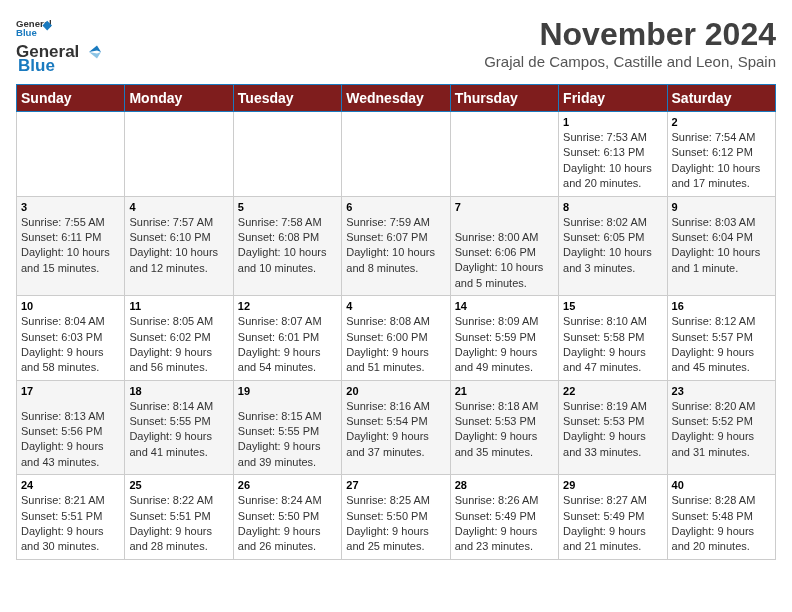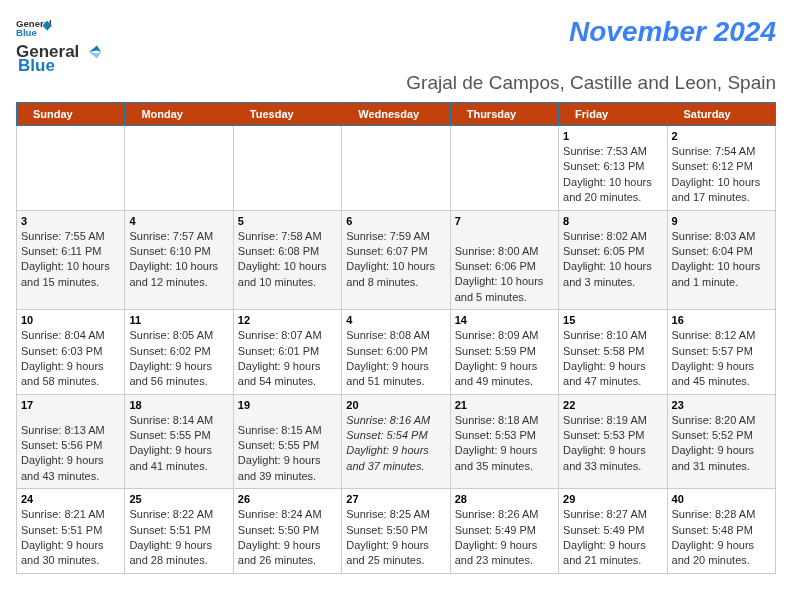"November 2024" .month-title { color: #3b82f6 -> #404040; font-size: 28px -> 32px; font-style: italic -> none }
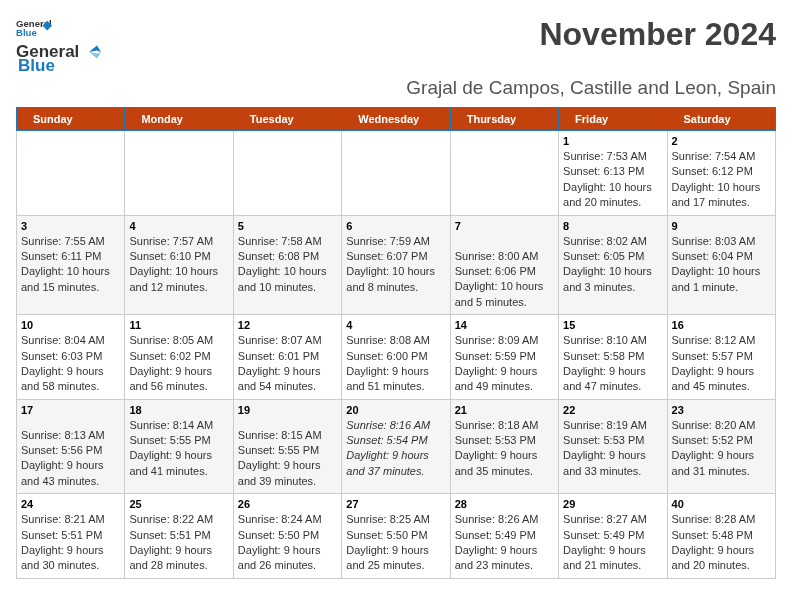"Grajal de Campos, Castille and" .subtitle { font-size: 19px -> 15px; margin-top: 24px -> none }
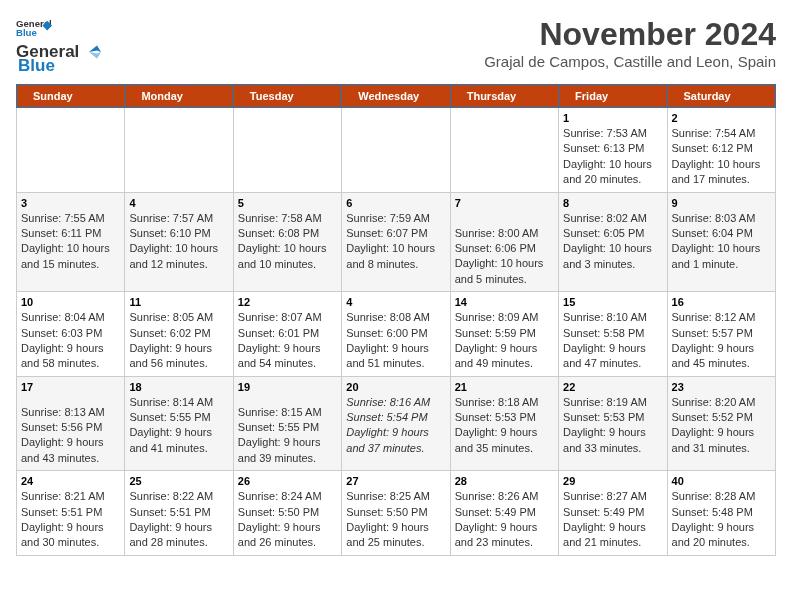"Sunday" .calendar thead th { background-color: #c2410c -> #7f1d1d; font-size: 11px -> 14px; padding: 5px 16px -> 5px 4px }
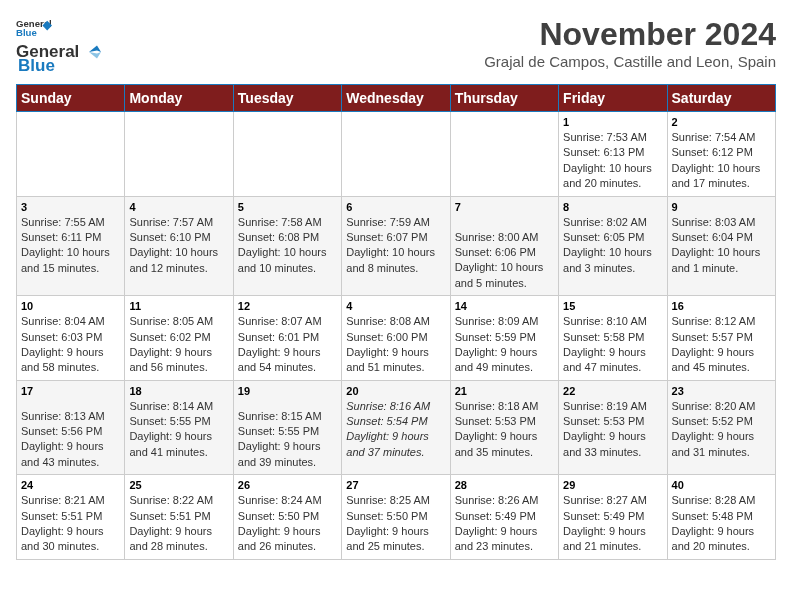"Sunrise: 8:16 AM" div.day-info { font-style: italic -> none }
